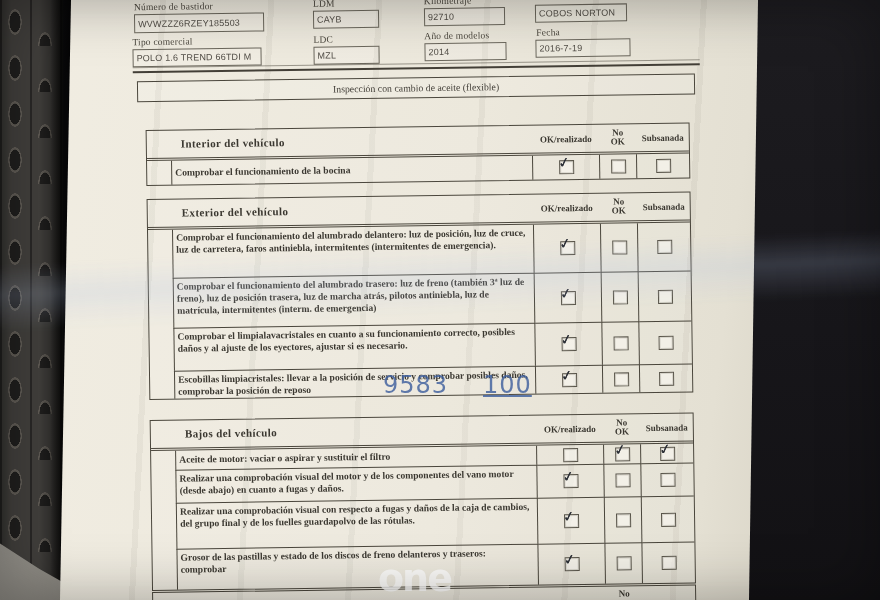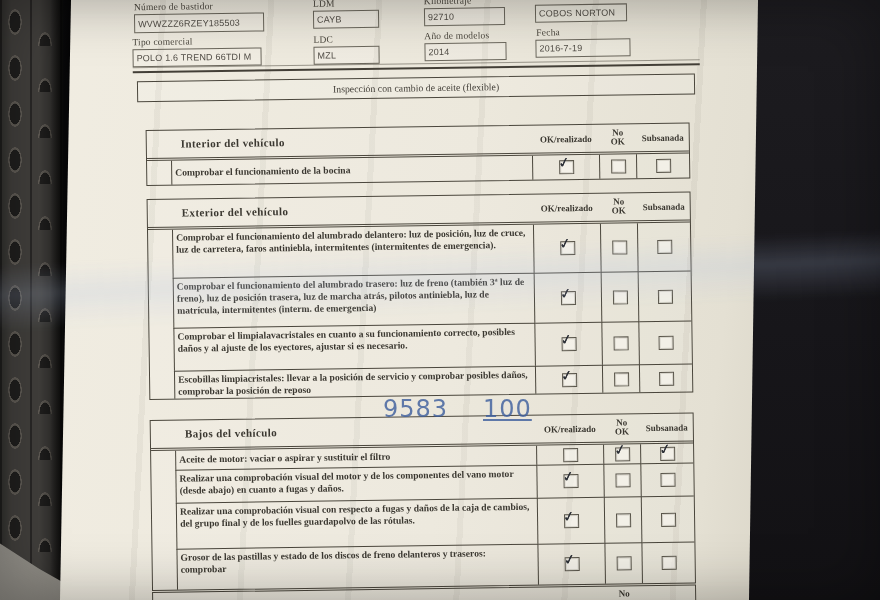"9583" .lcd { margin-top: 24px -> none }
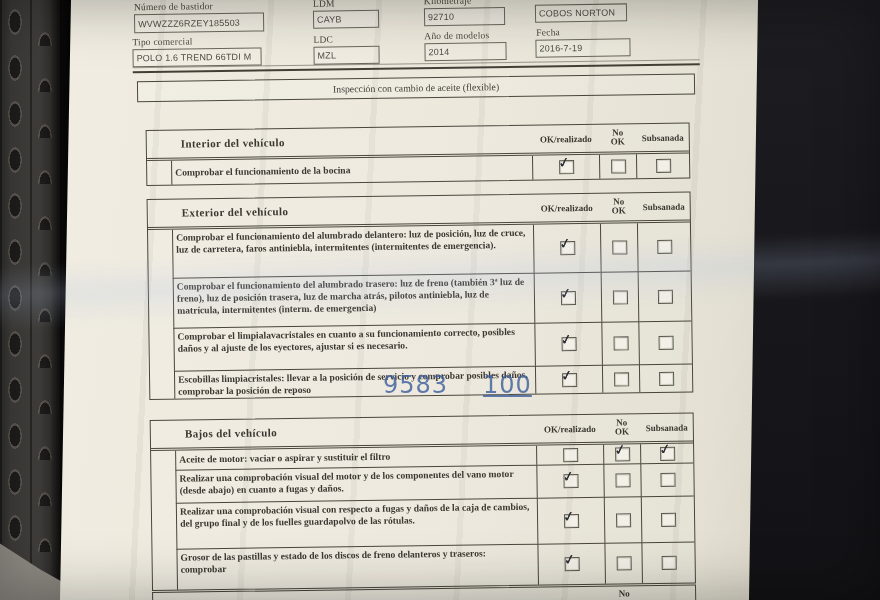"one" span.wm { html: none -> <span>one</span> }
